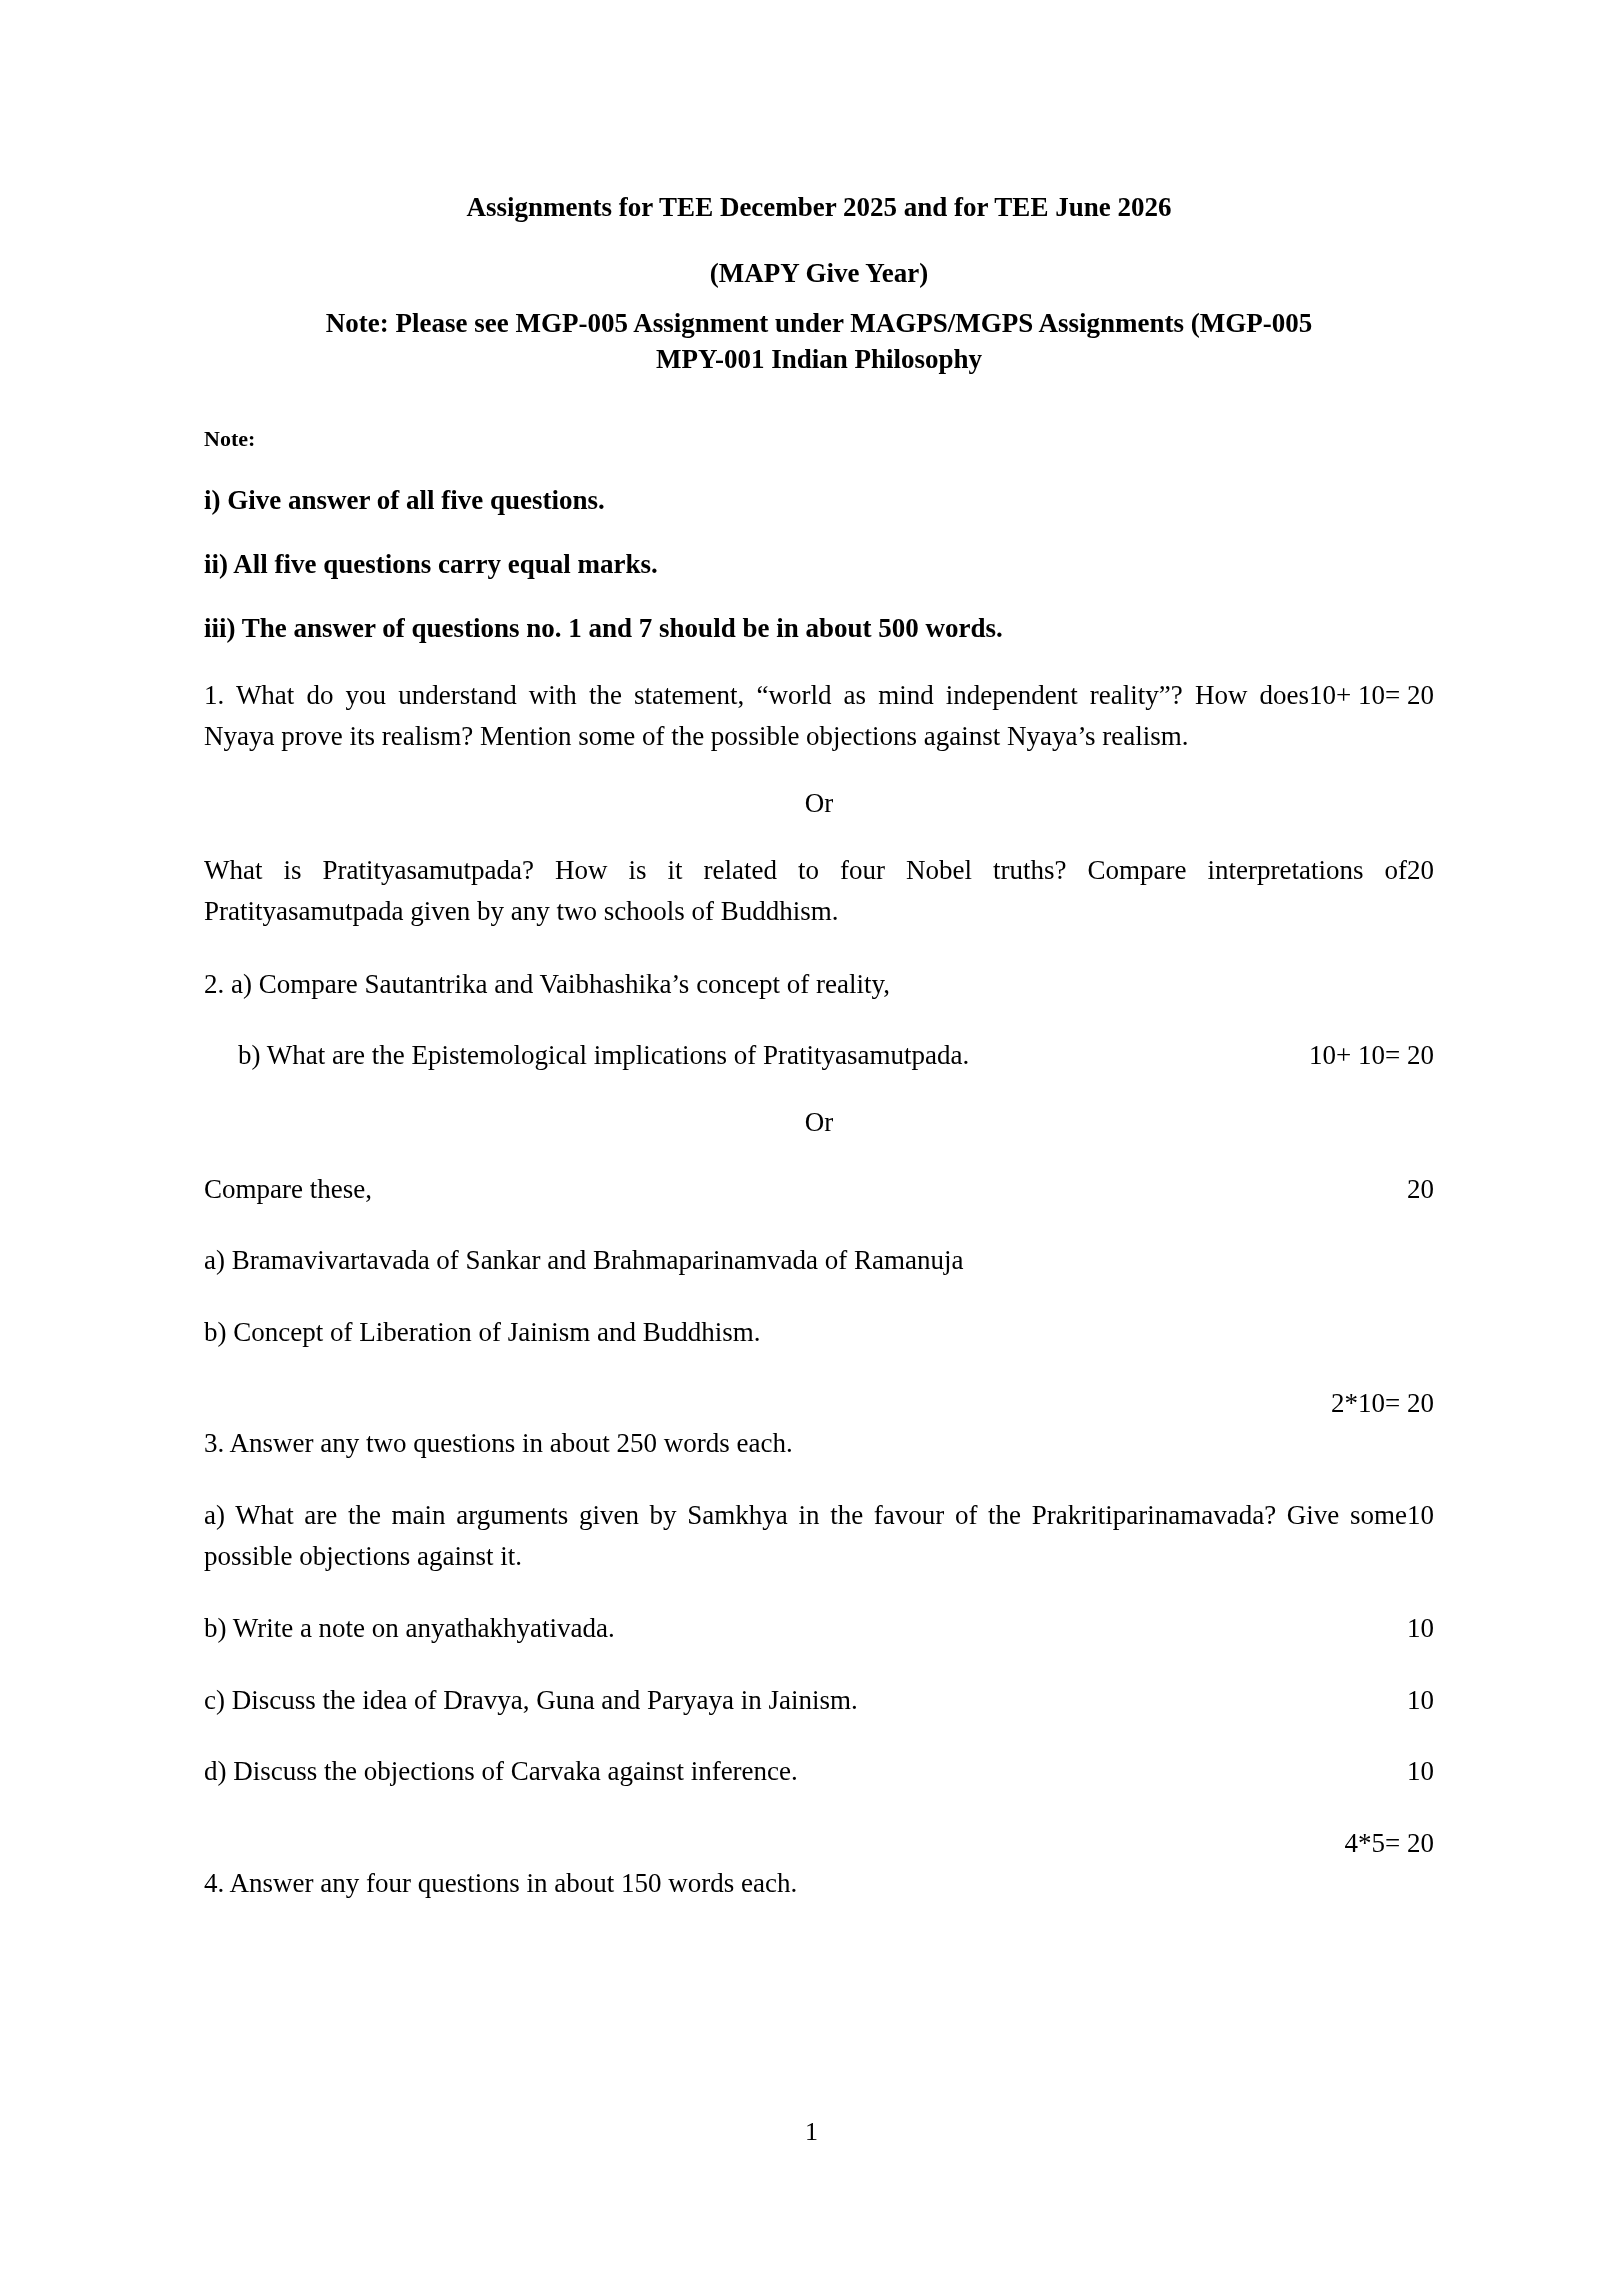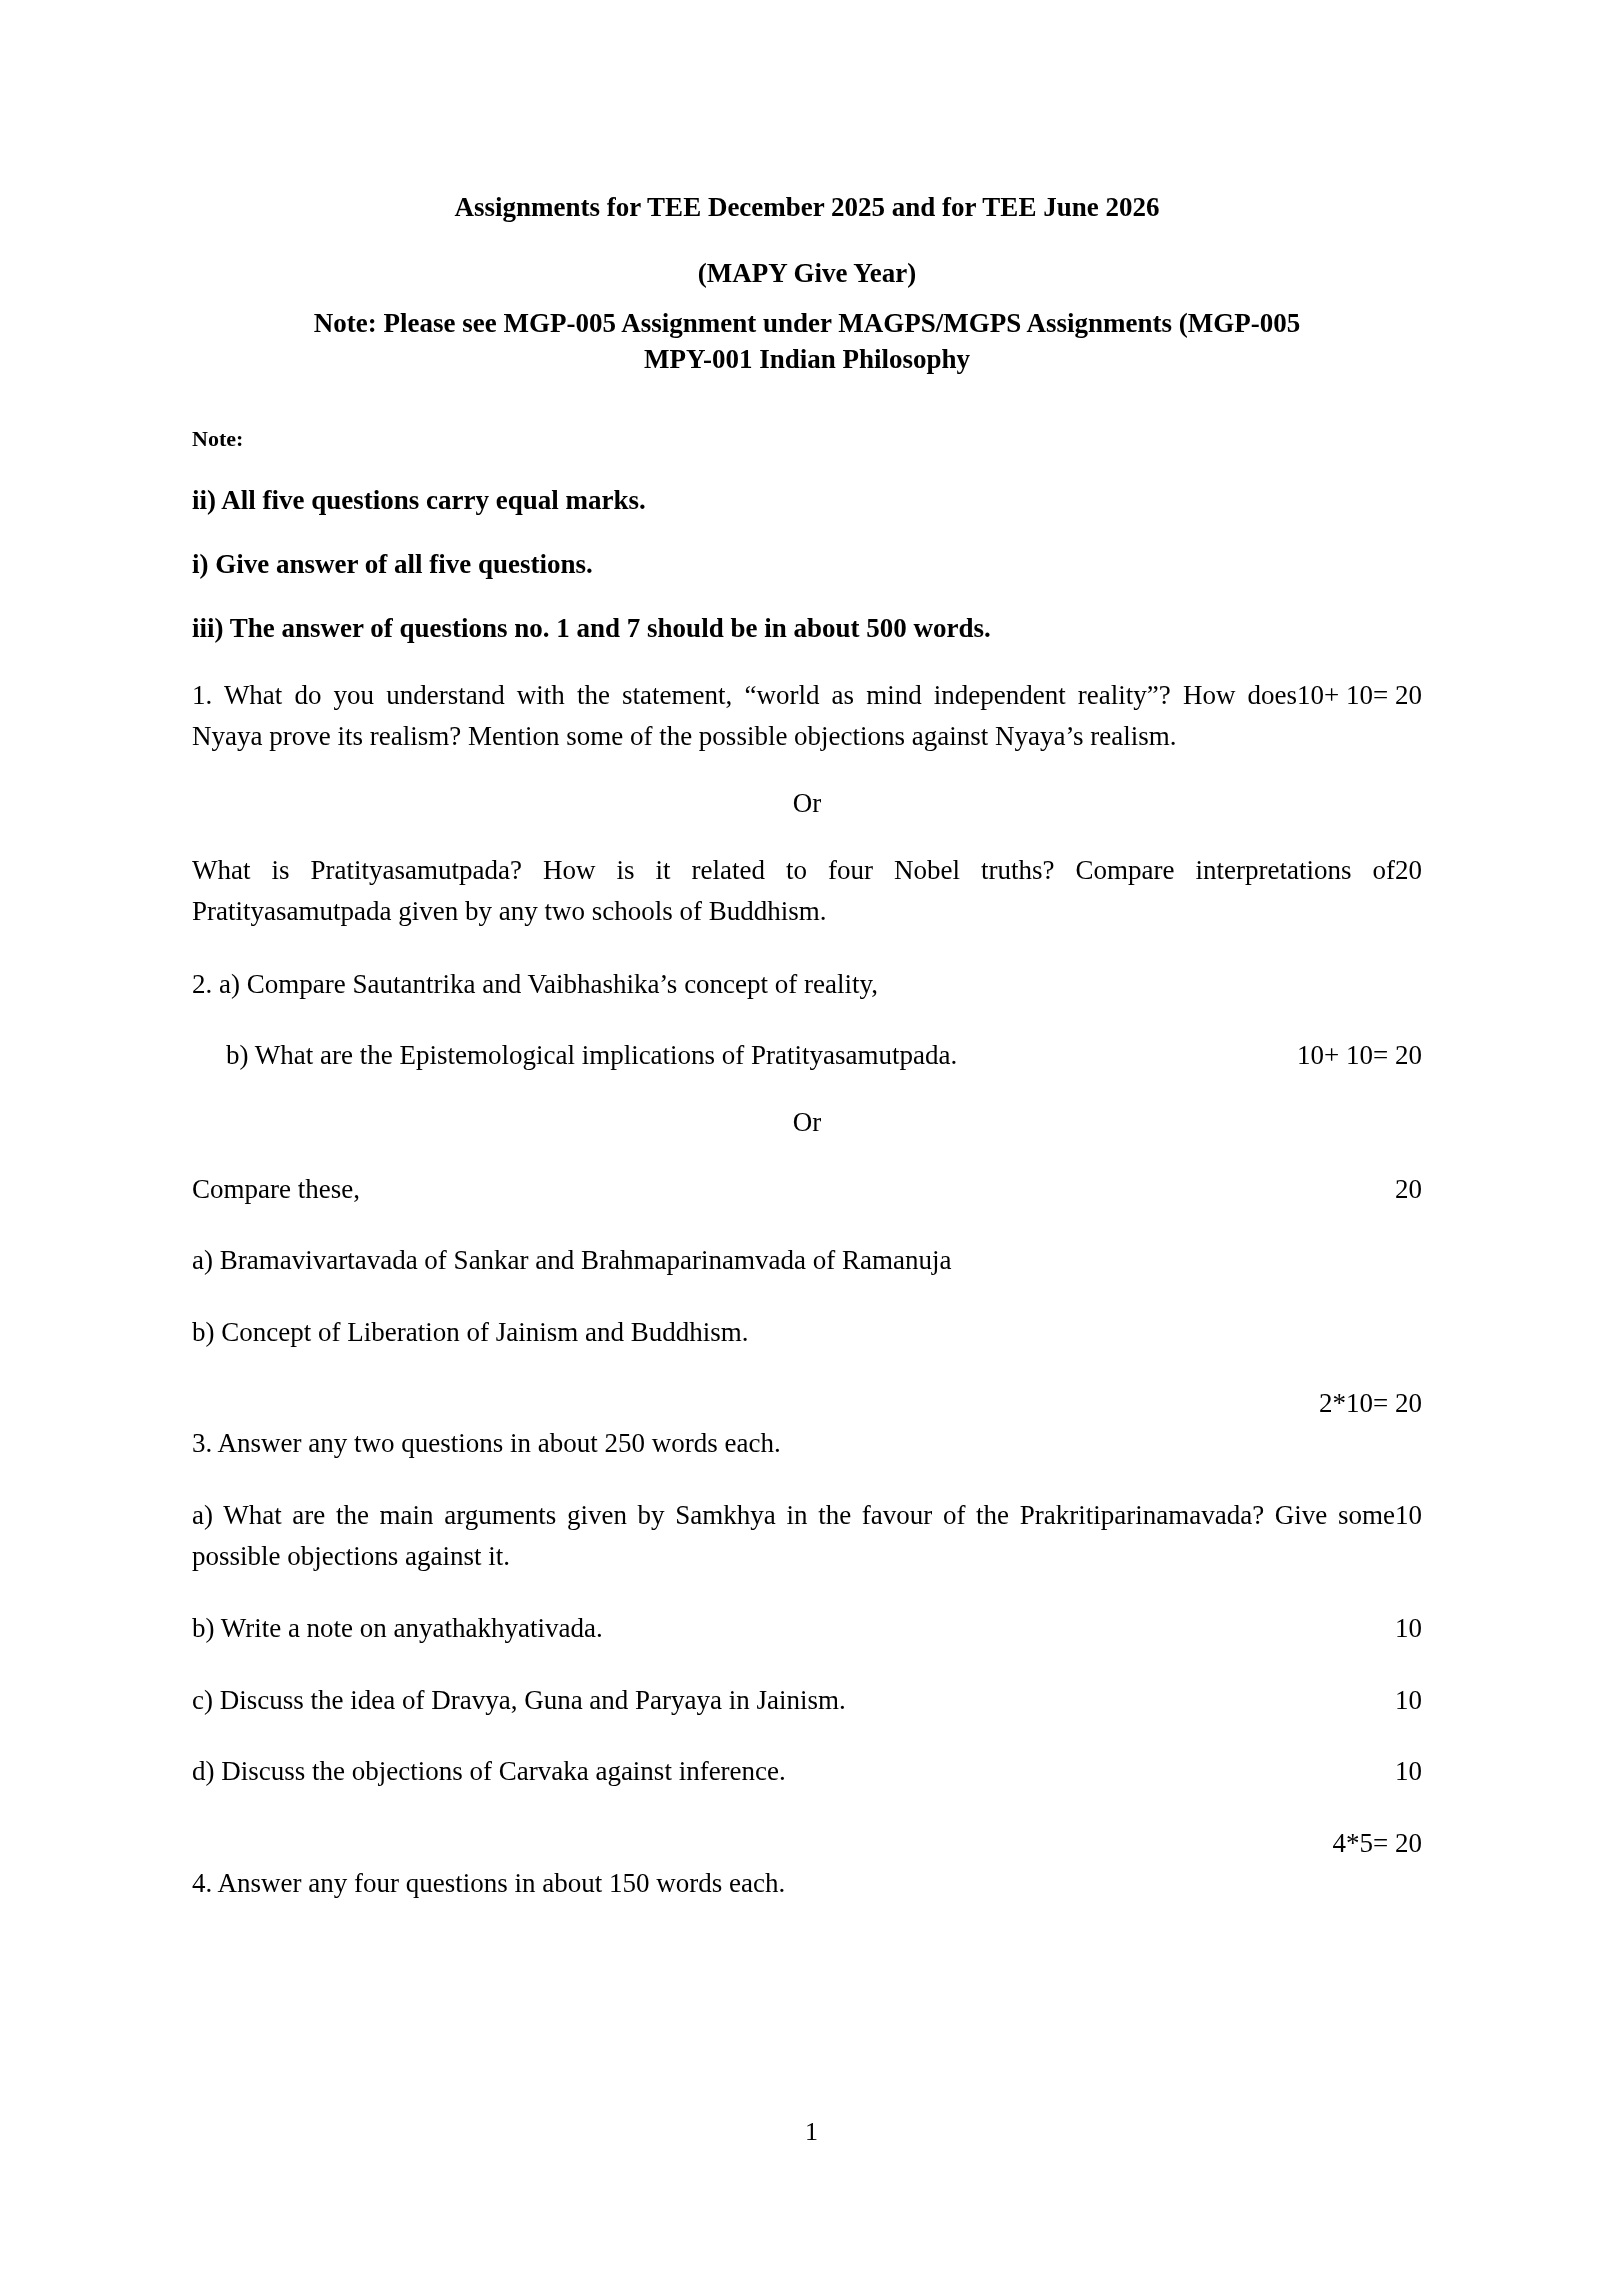"Assignments for TEE December 2025" .content { left: 192px -> 204px }
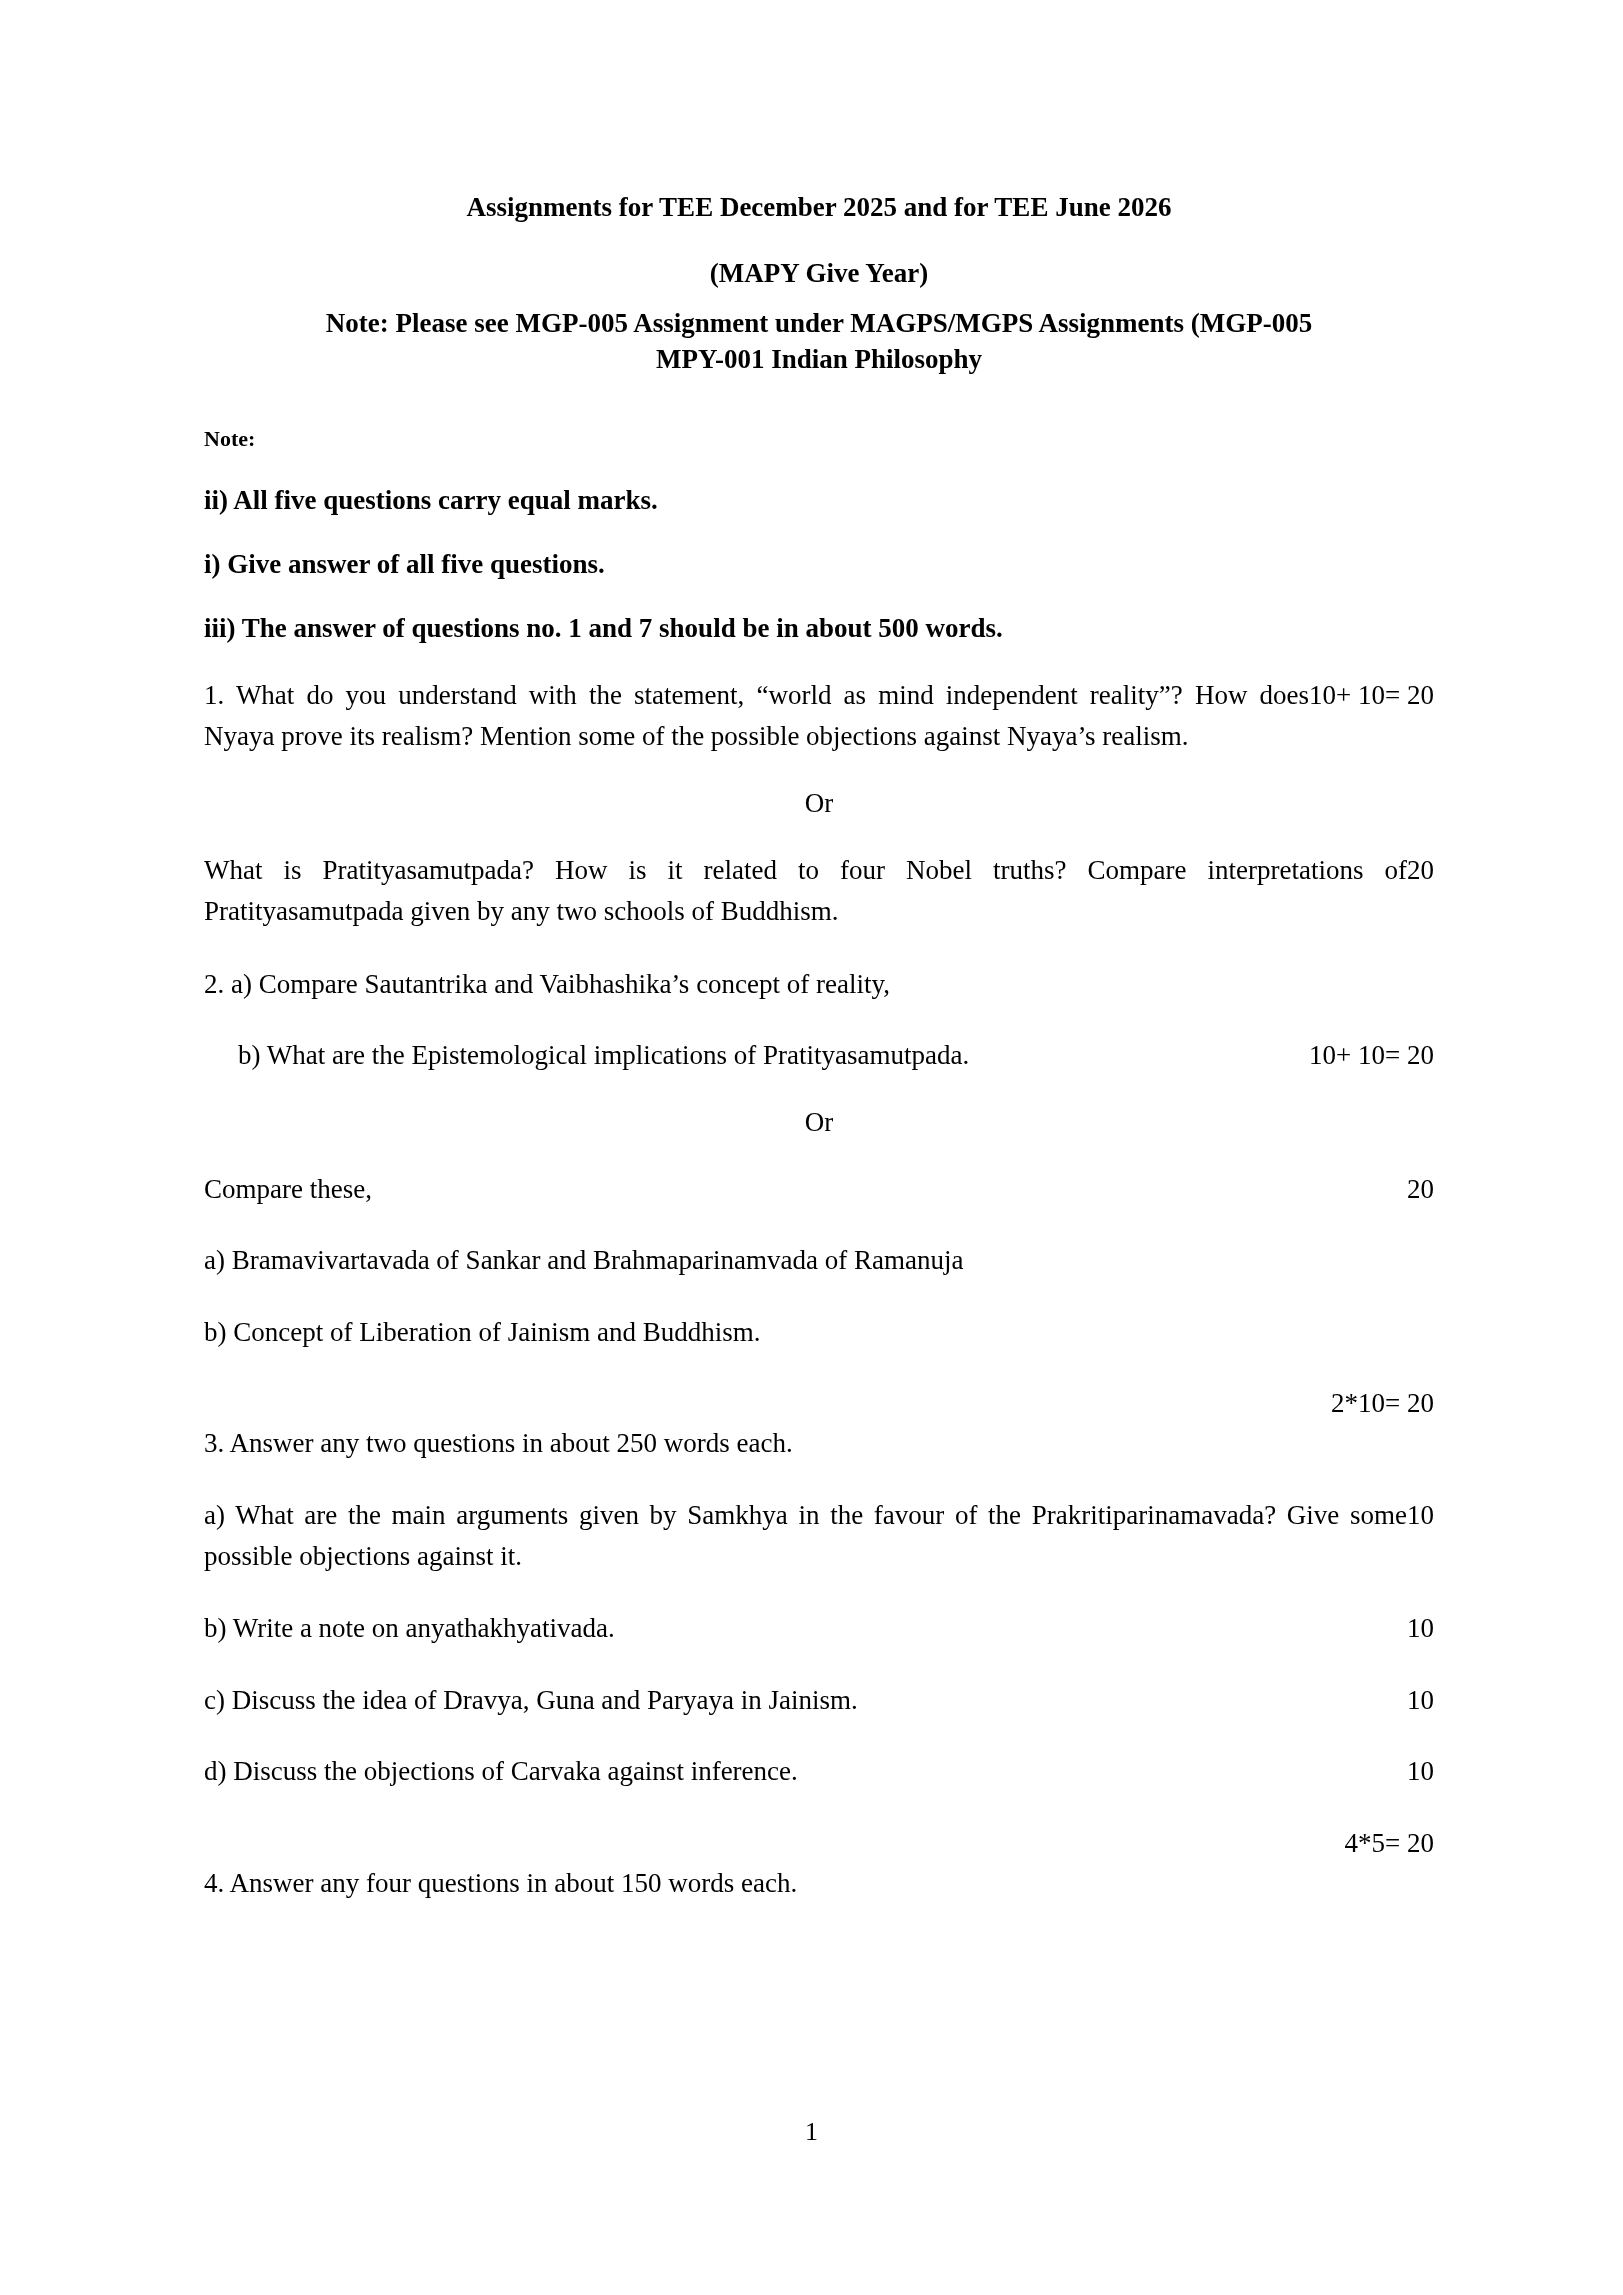"ii) All five questions carry" div.note-item { order: before "i) Give answer of all" -> after "i) Give answer of all" }
